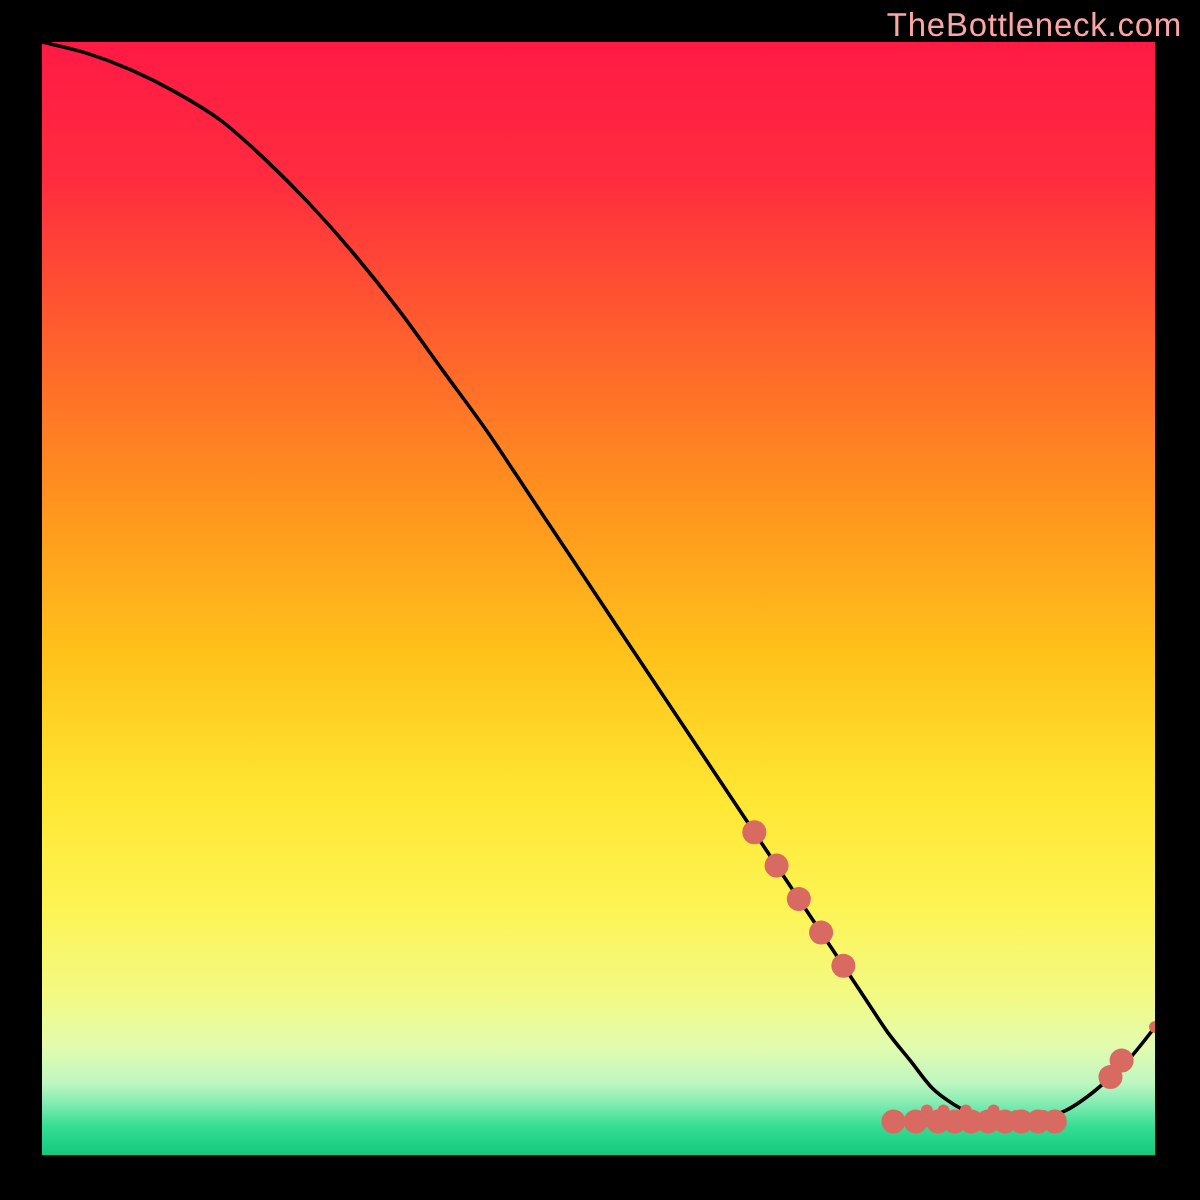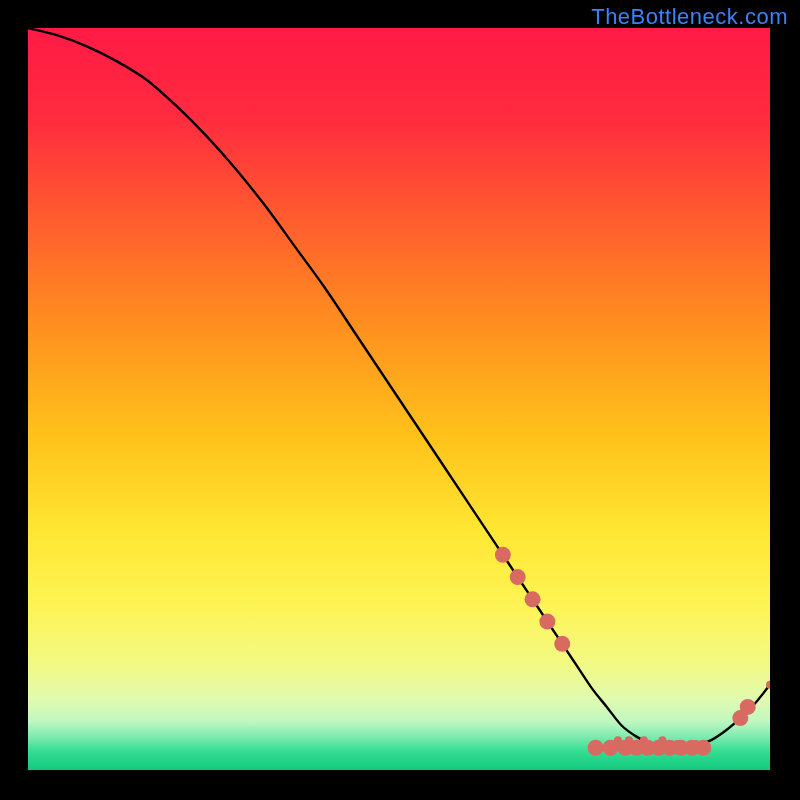"TheBottleneck.com" .watermark { color: #3b82f6 -> #fca5a5 }
